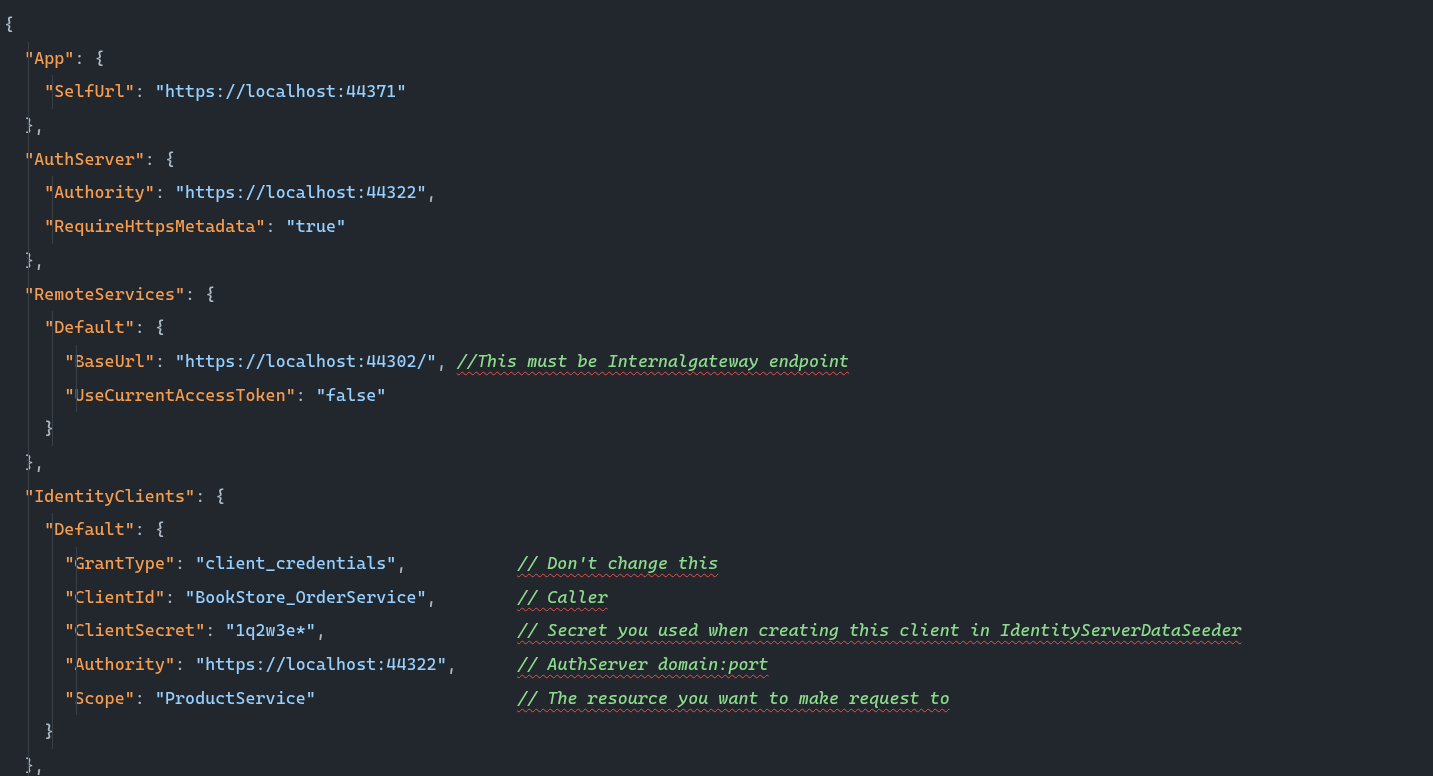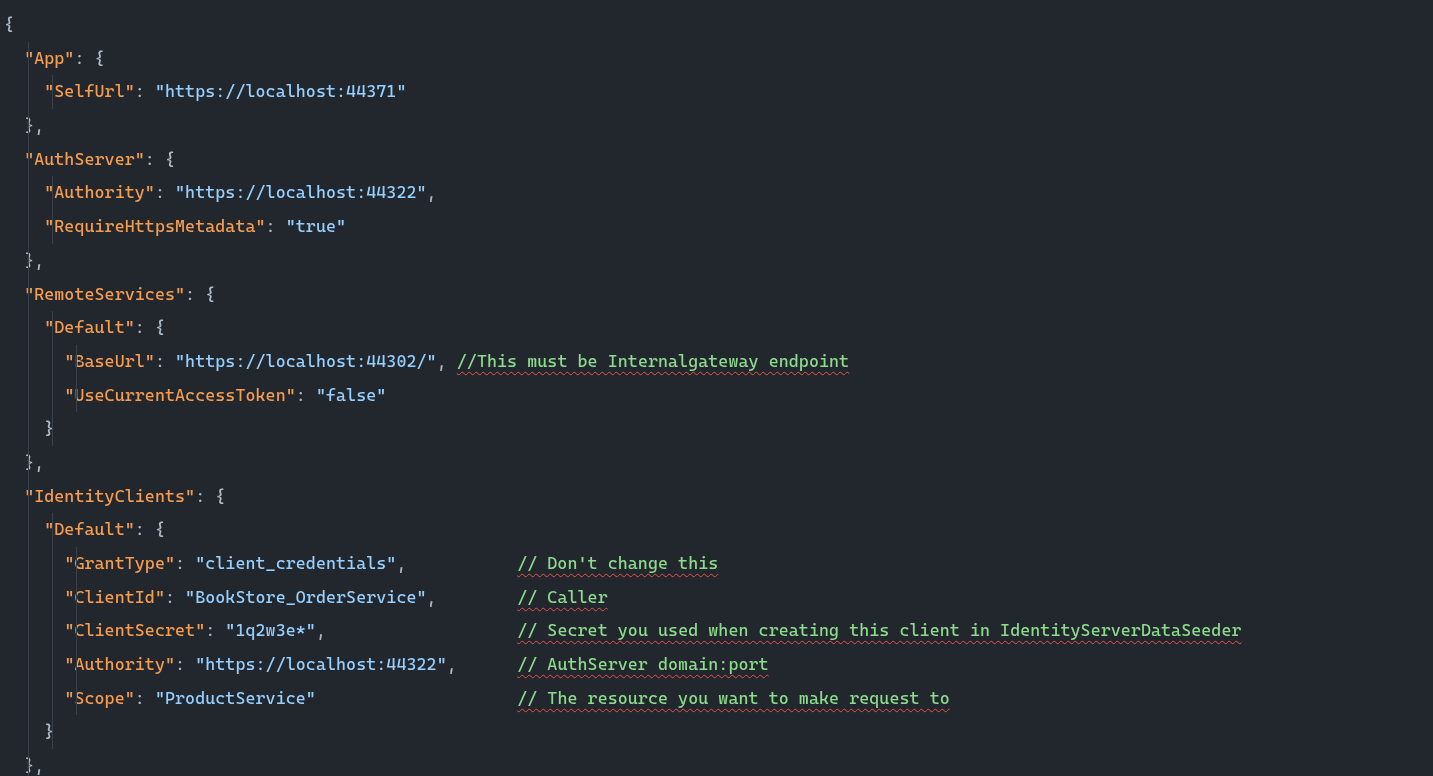"//This must be Internalgateway endpoint" .t-comment { font-style: none -> italic }
